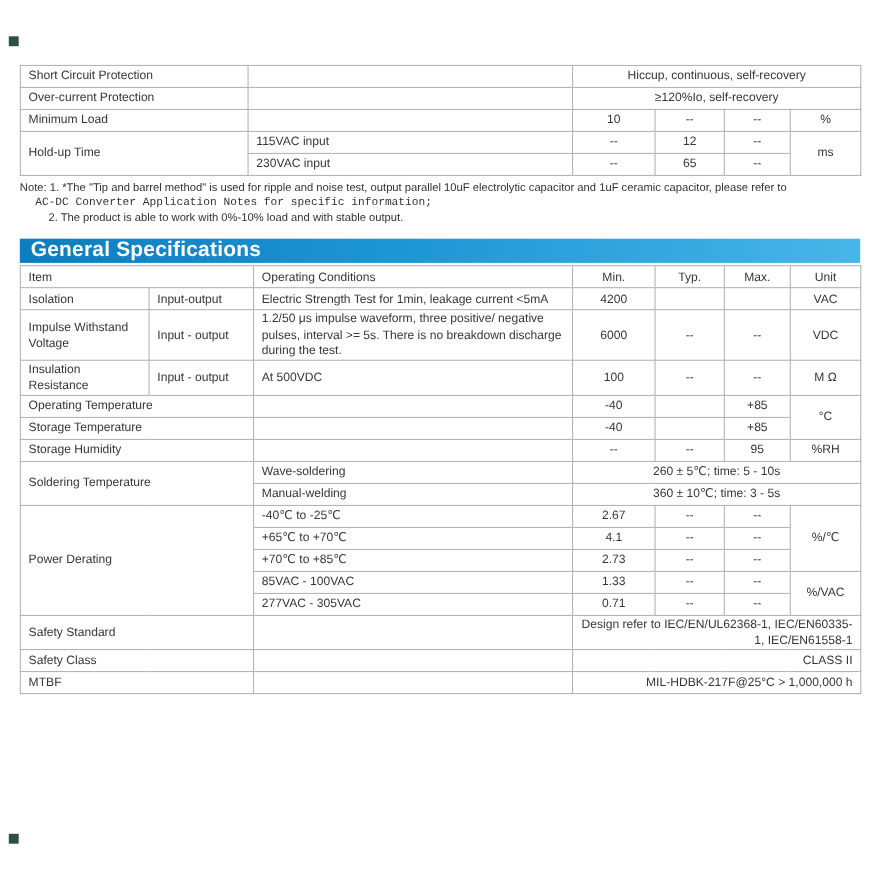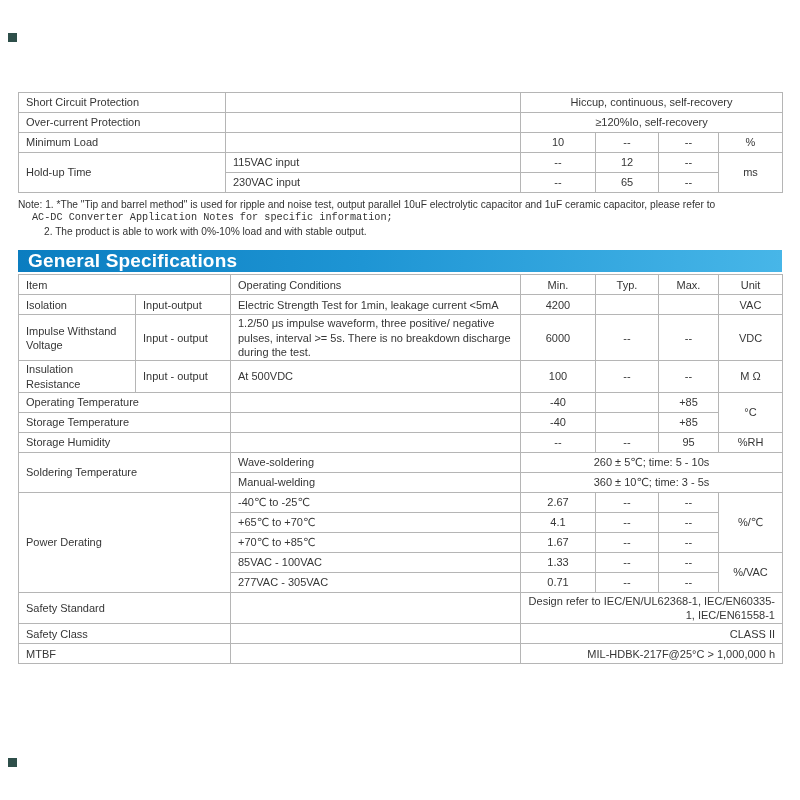"Short Circuit Protection" .content { padding: 92px 18px 0 18px -> 59px 18px 0 18px }
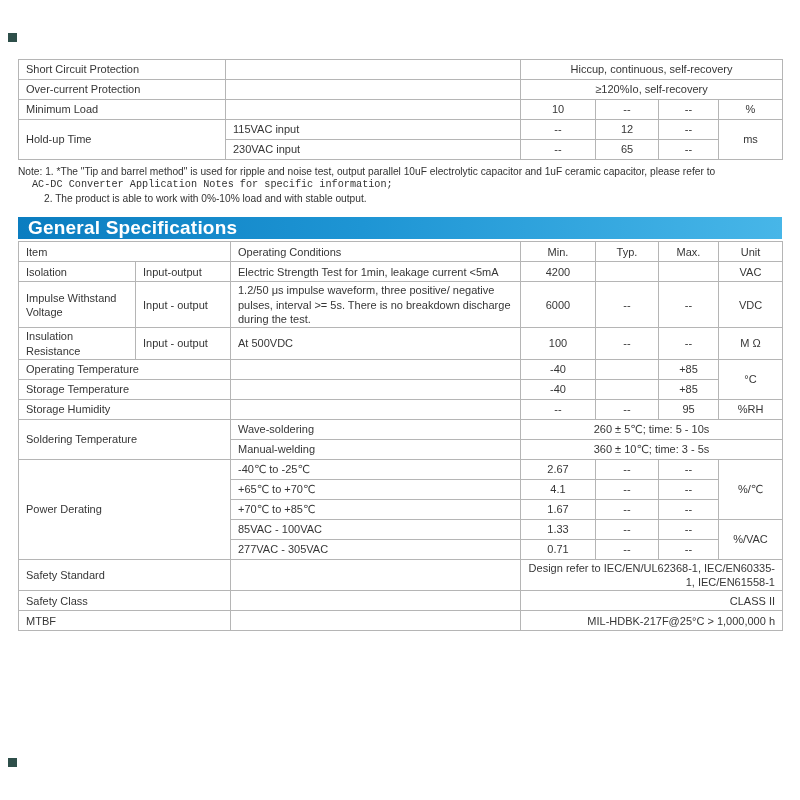"1.67" td.val { text: 1.67 -> 2.73 }
